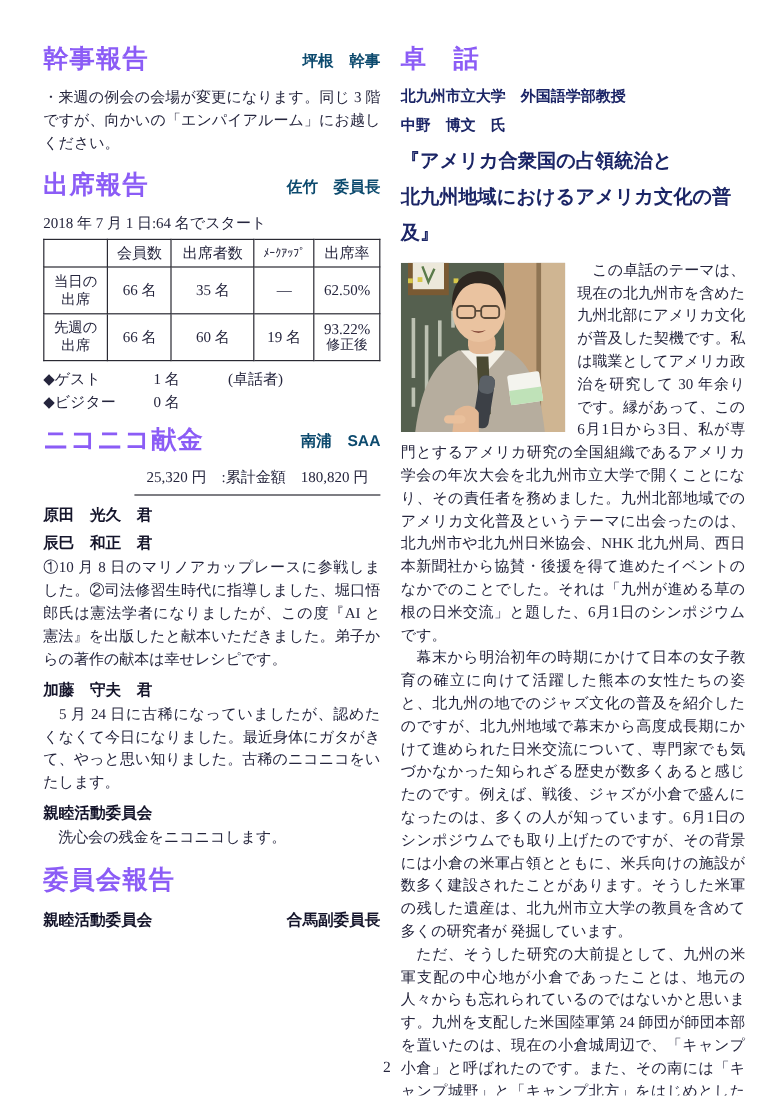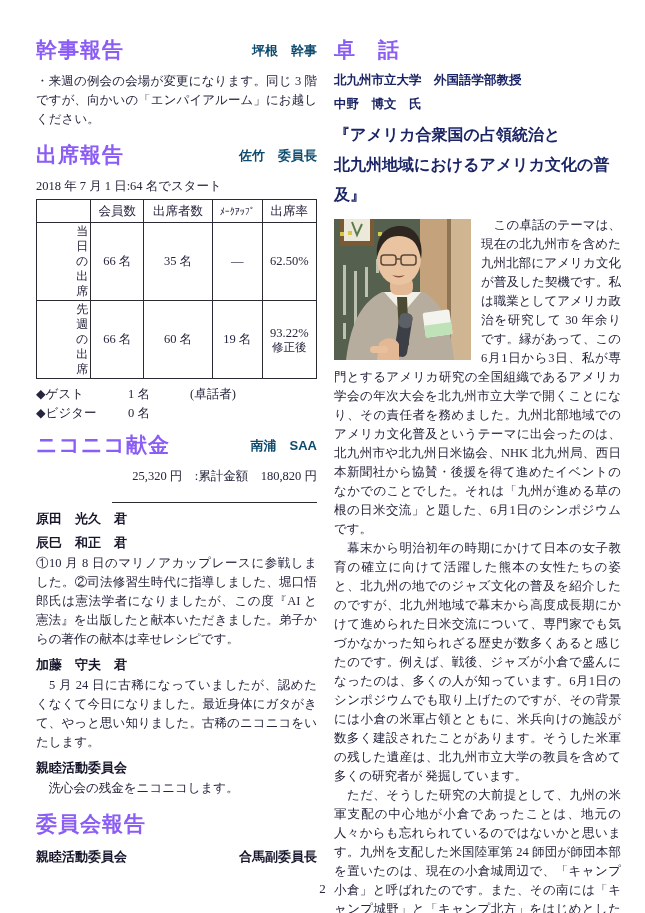"当日の出席" table.att .row-label { padding-left: 39px -> none }
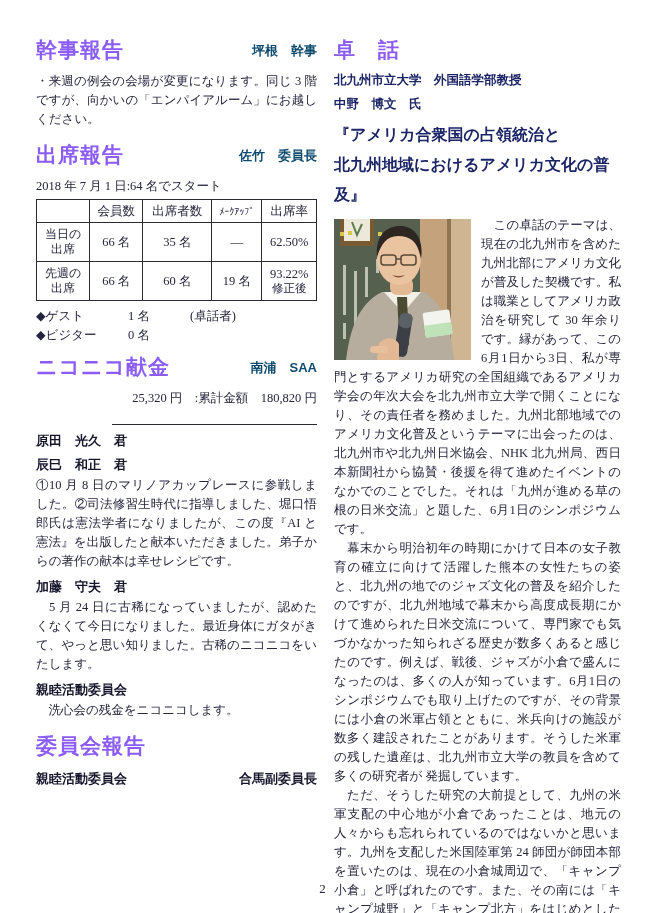"25,320 円 :累計金額 180,820 円" .amount-line { padding-bottom: 16px -> 4px; text-align: right -> center }
